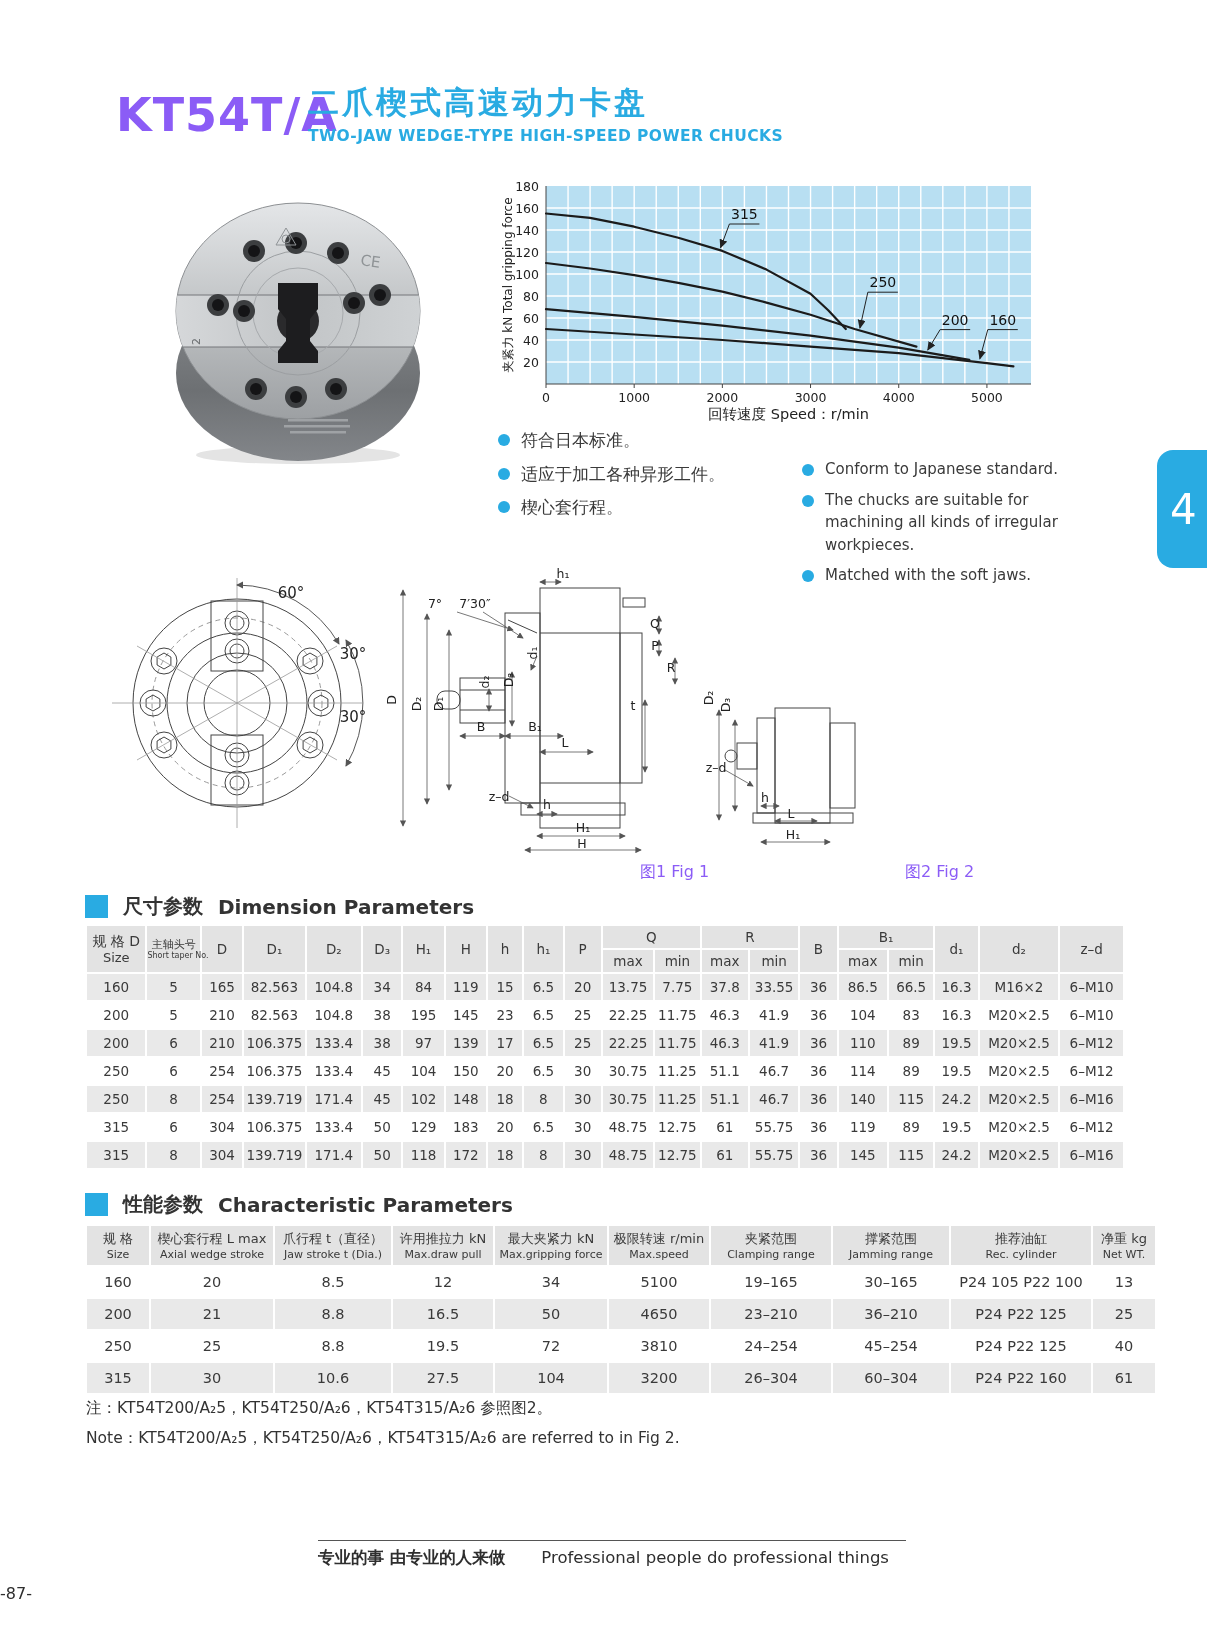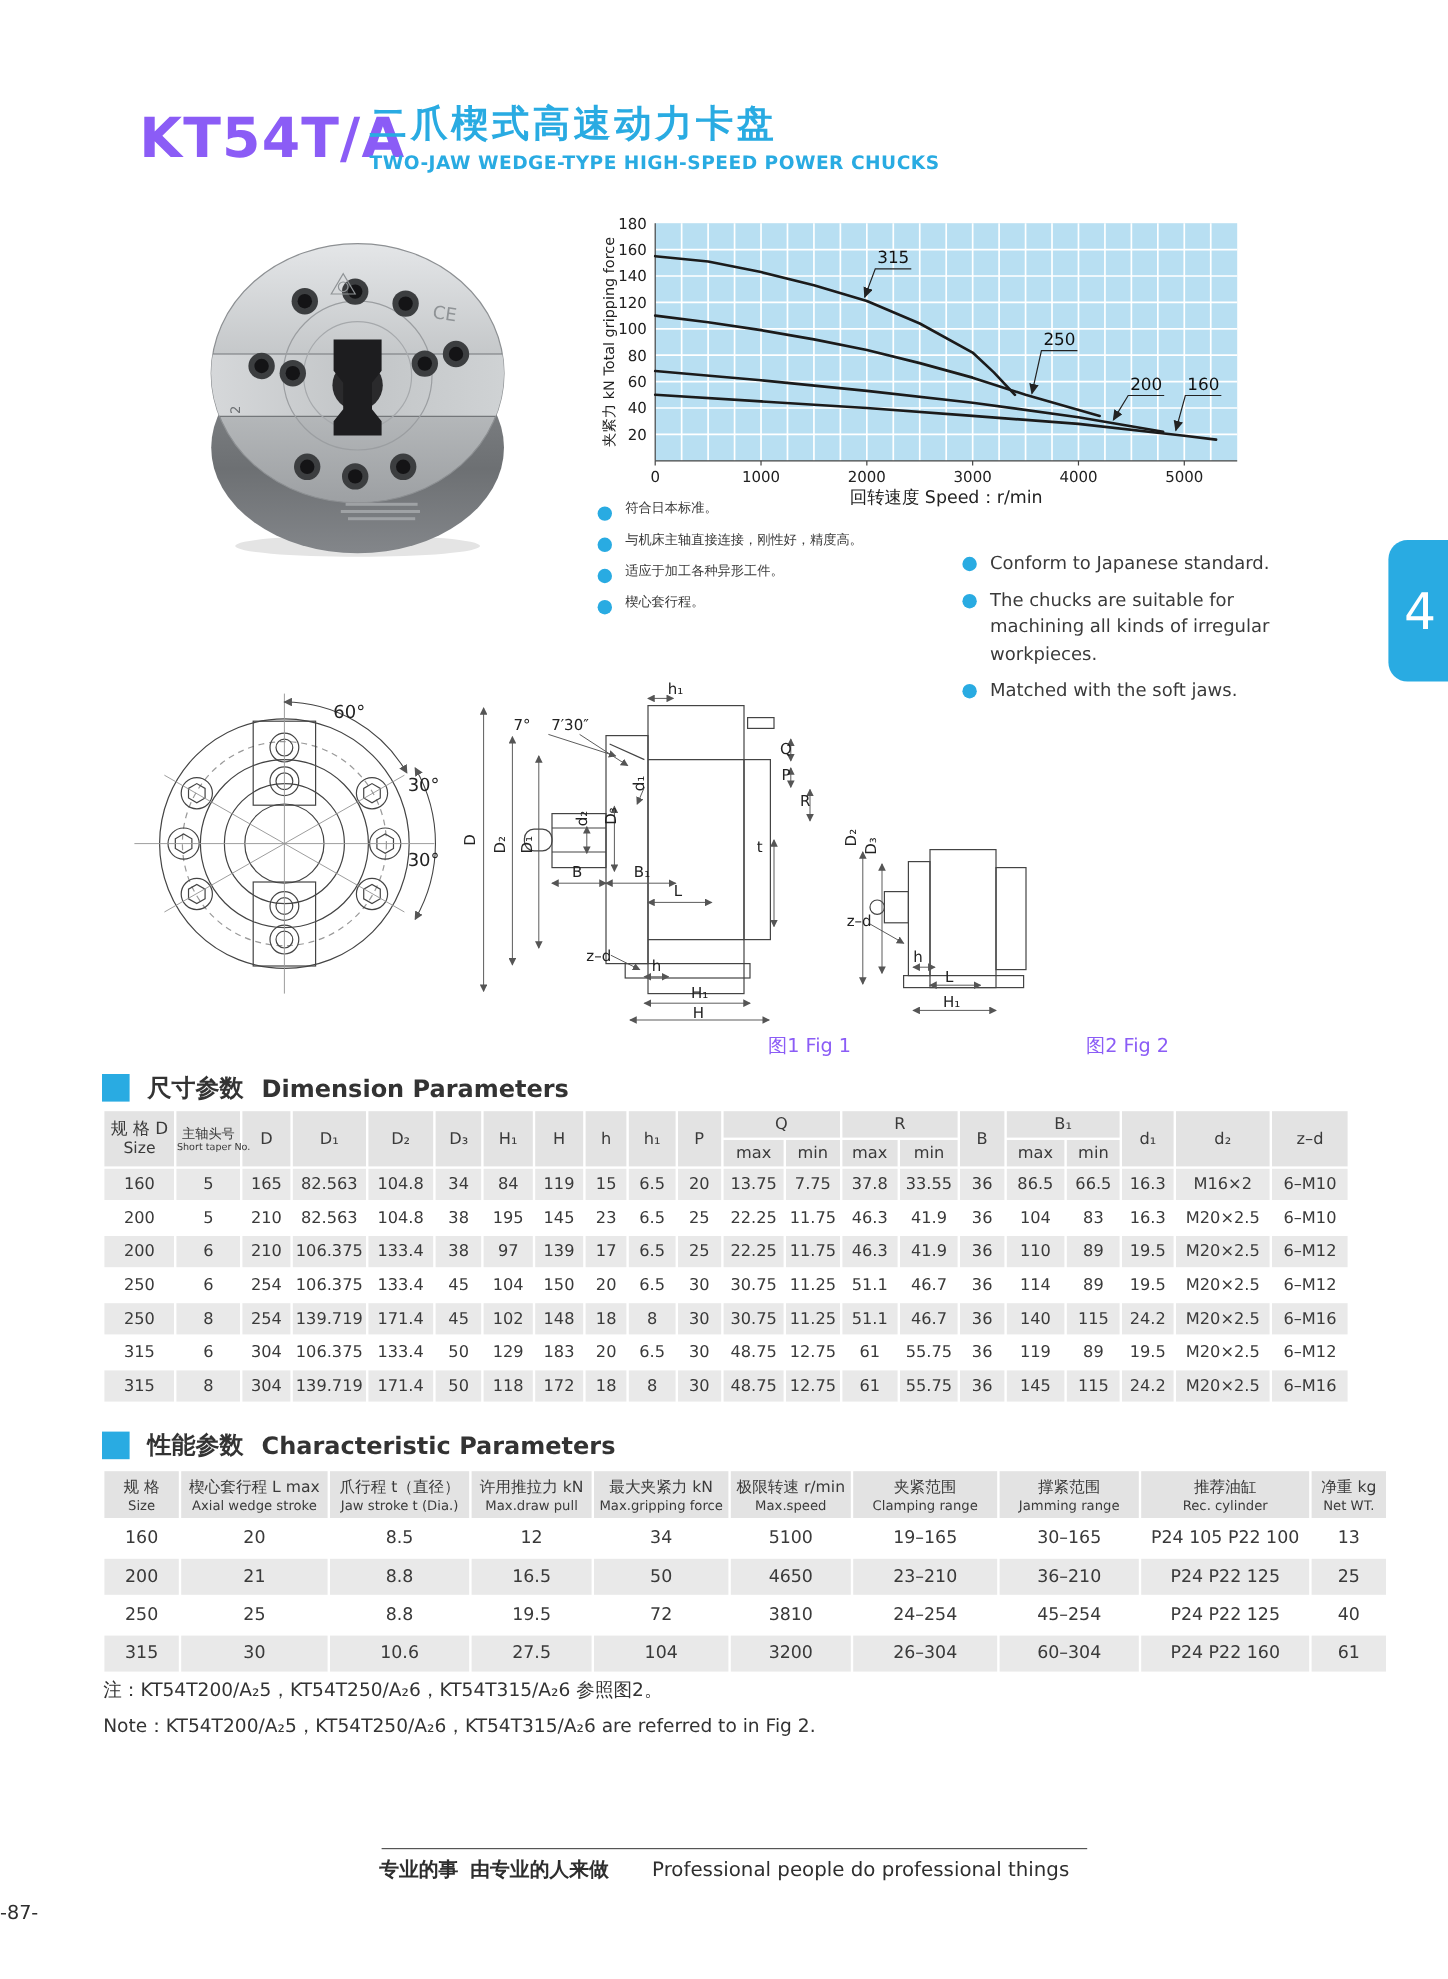"符合日本标准。" .feat-zh { font-size: 11px -> 17px; top: 416px -> 428px }
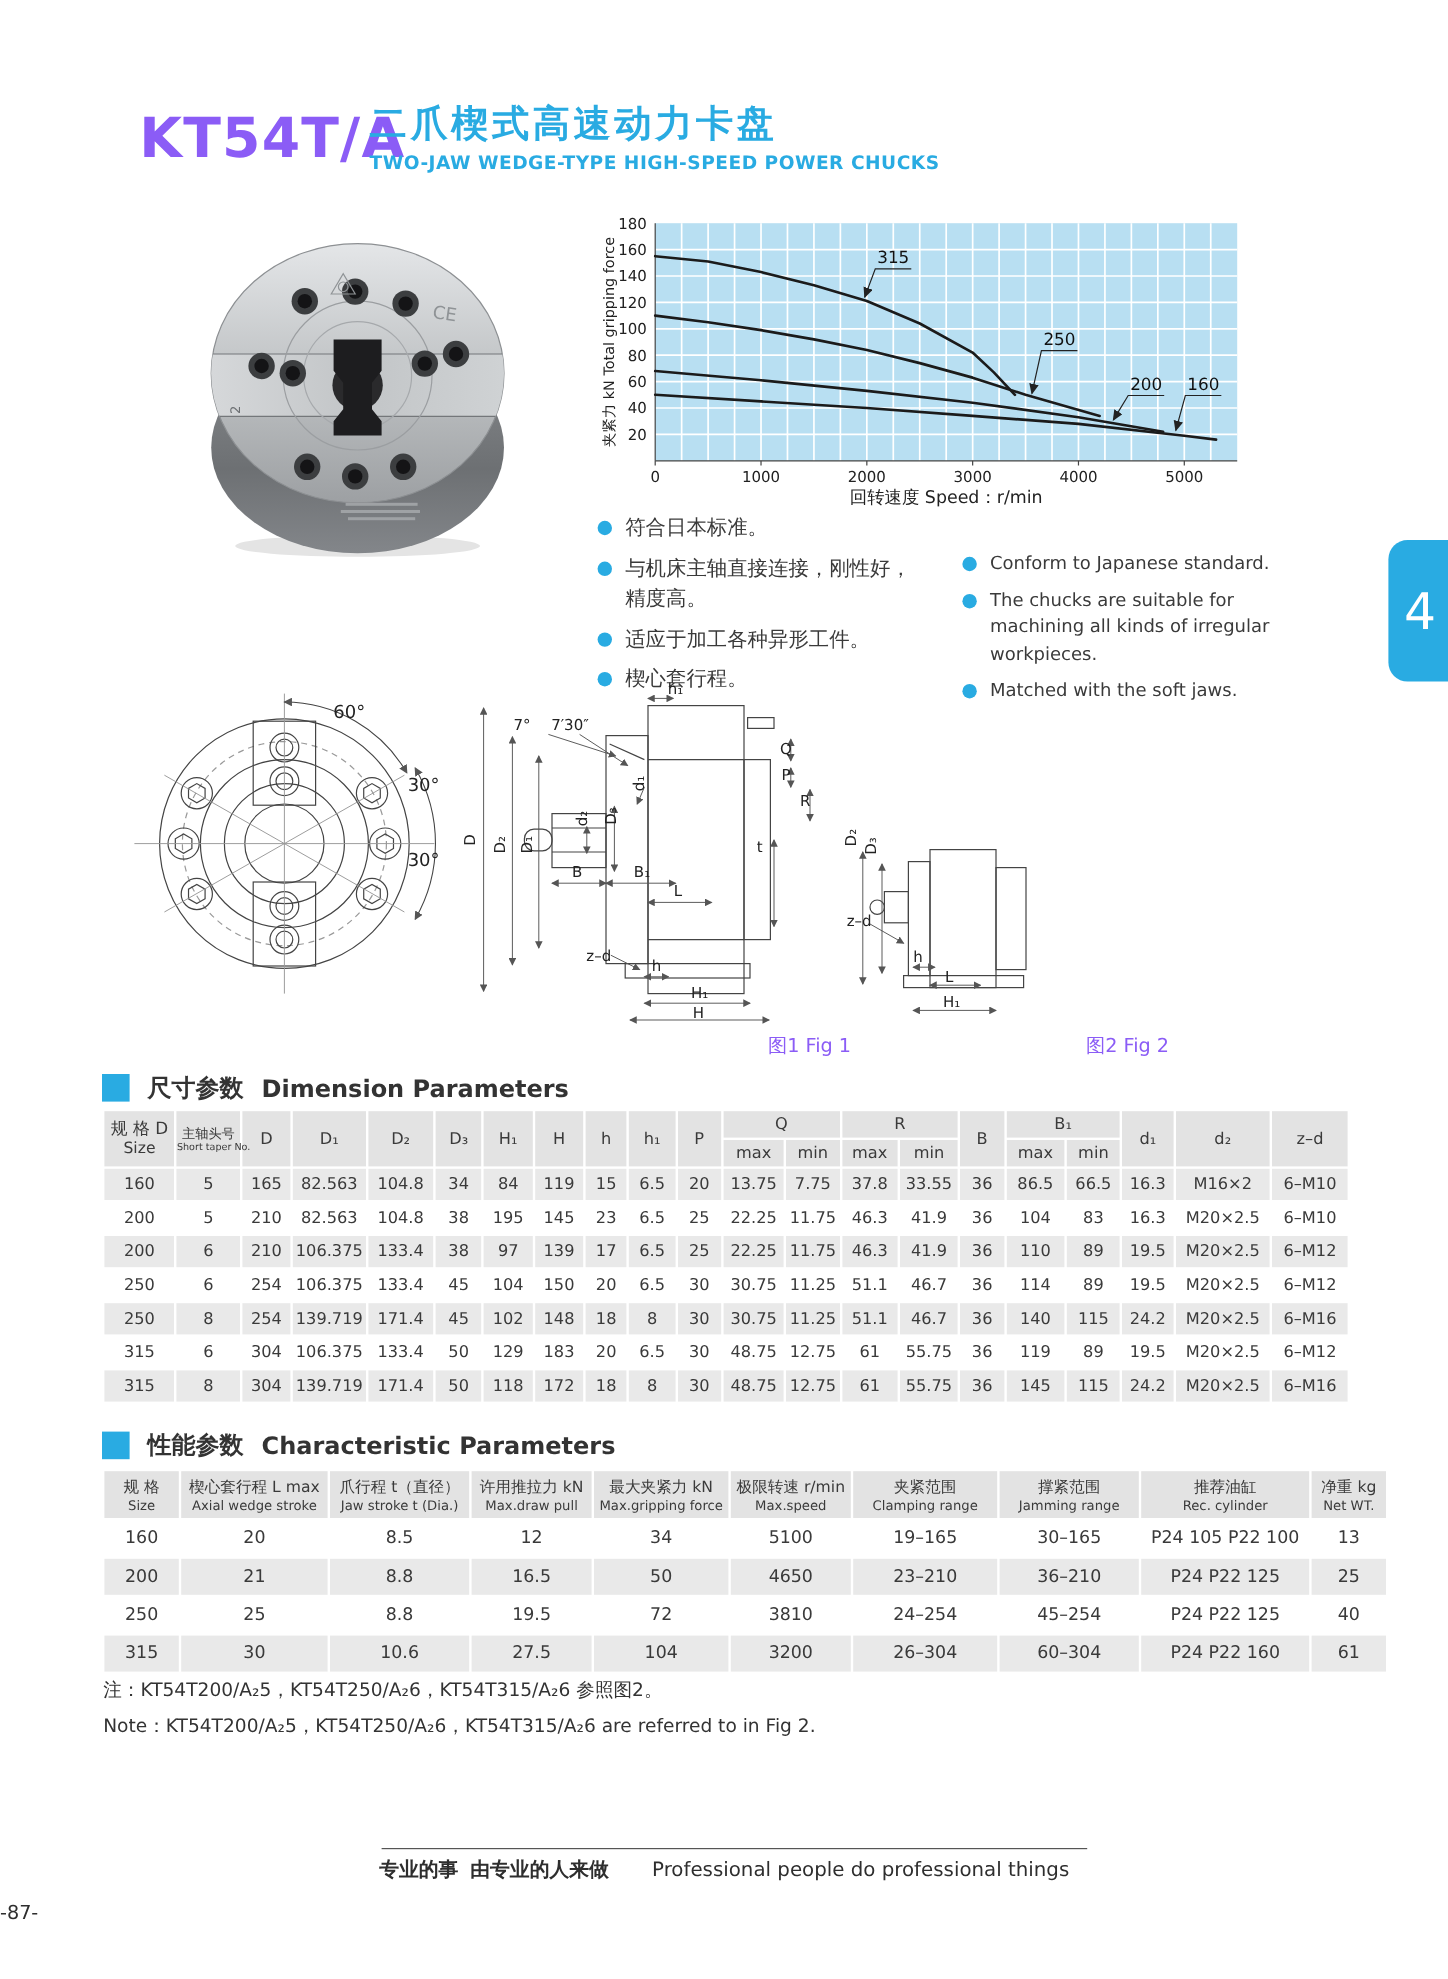"与机床主轴直接连接，刚性好，精度高。" li { html: <li> <span></span> <span>与机床主轴直接连接，刚性好，精度高。</span> </li> -> none }
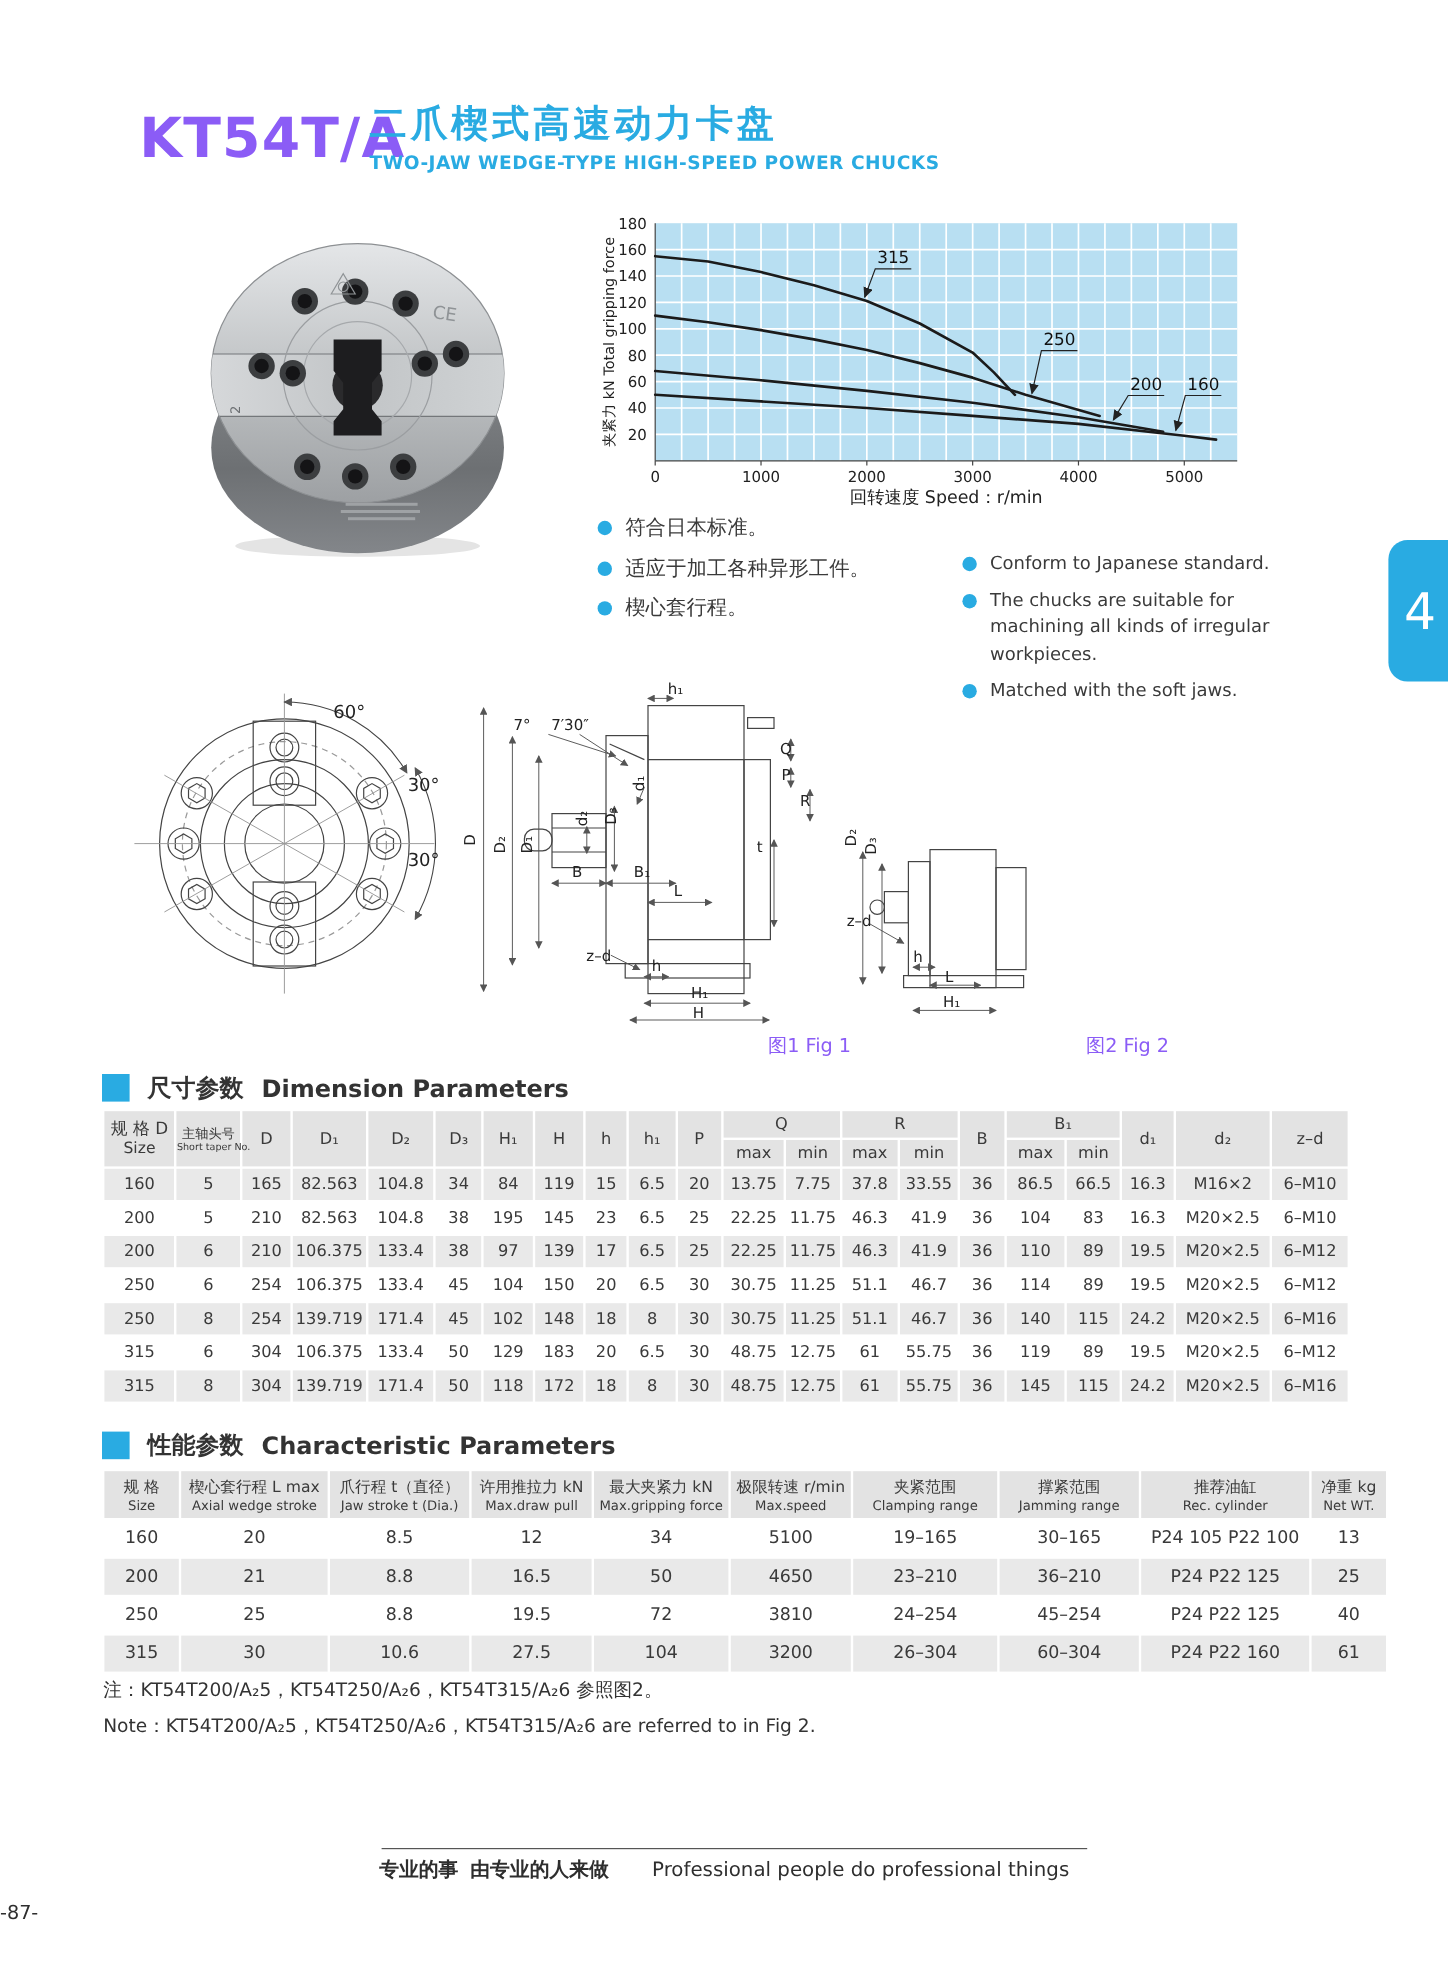"专业的事 由专业的人来做" .slogan .zh { font-family: Liberation Mono, monospace -> none }
